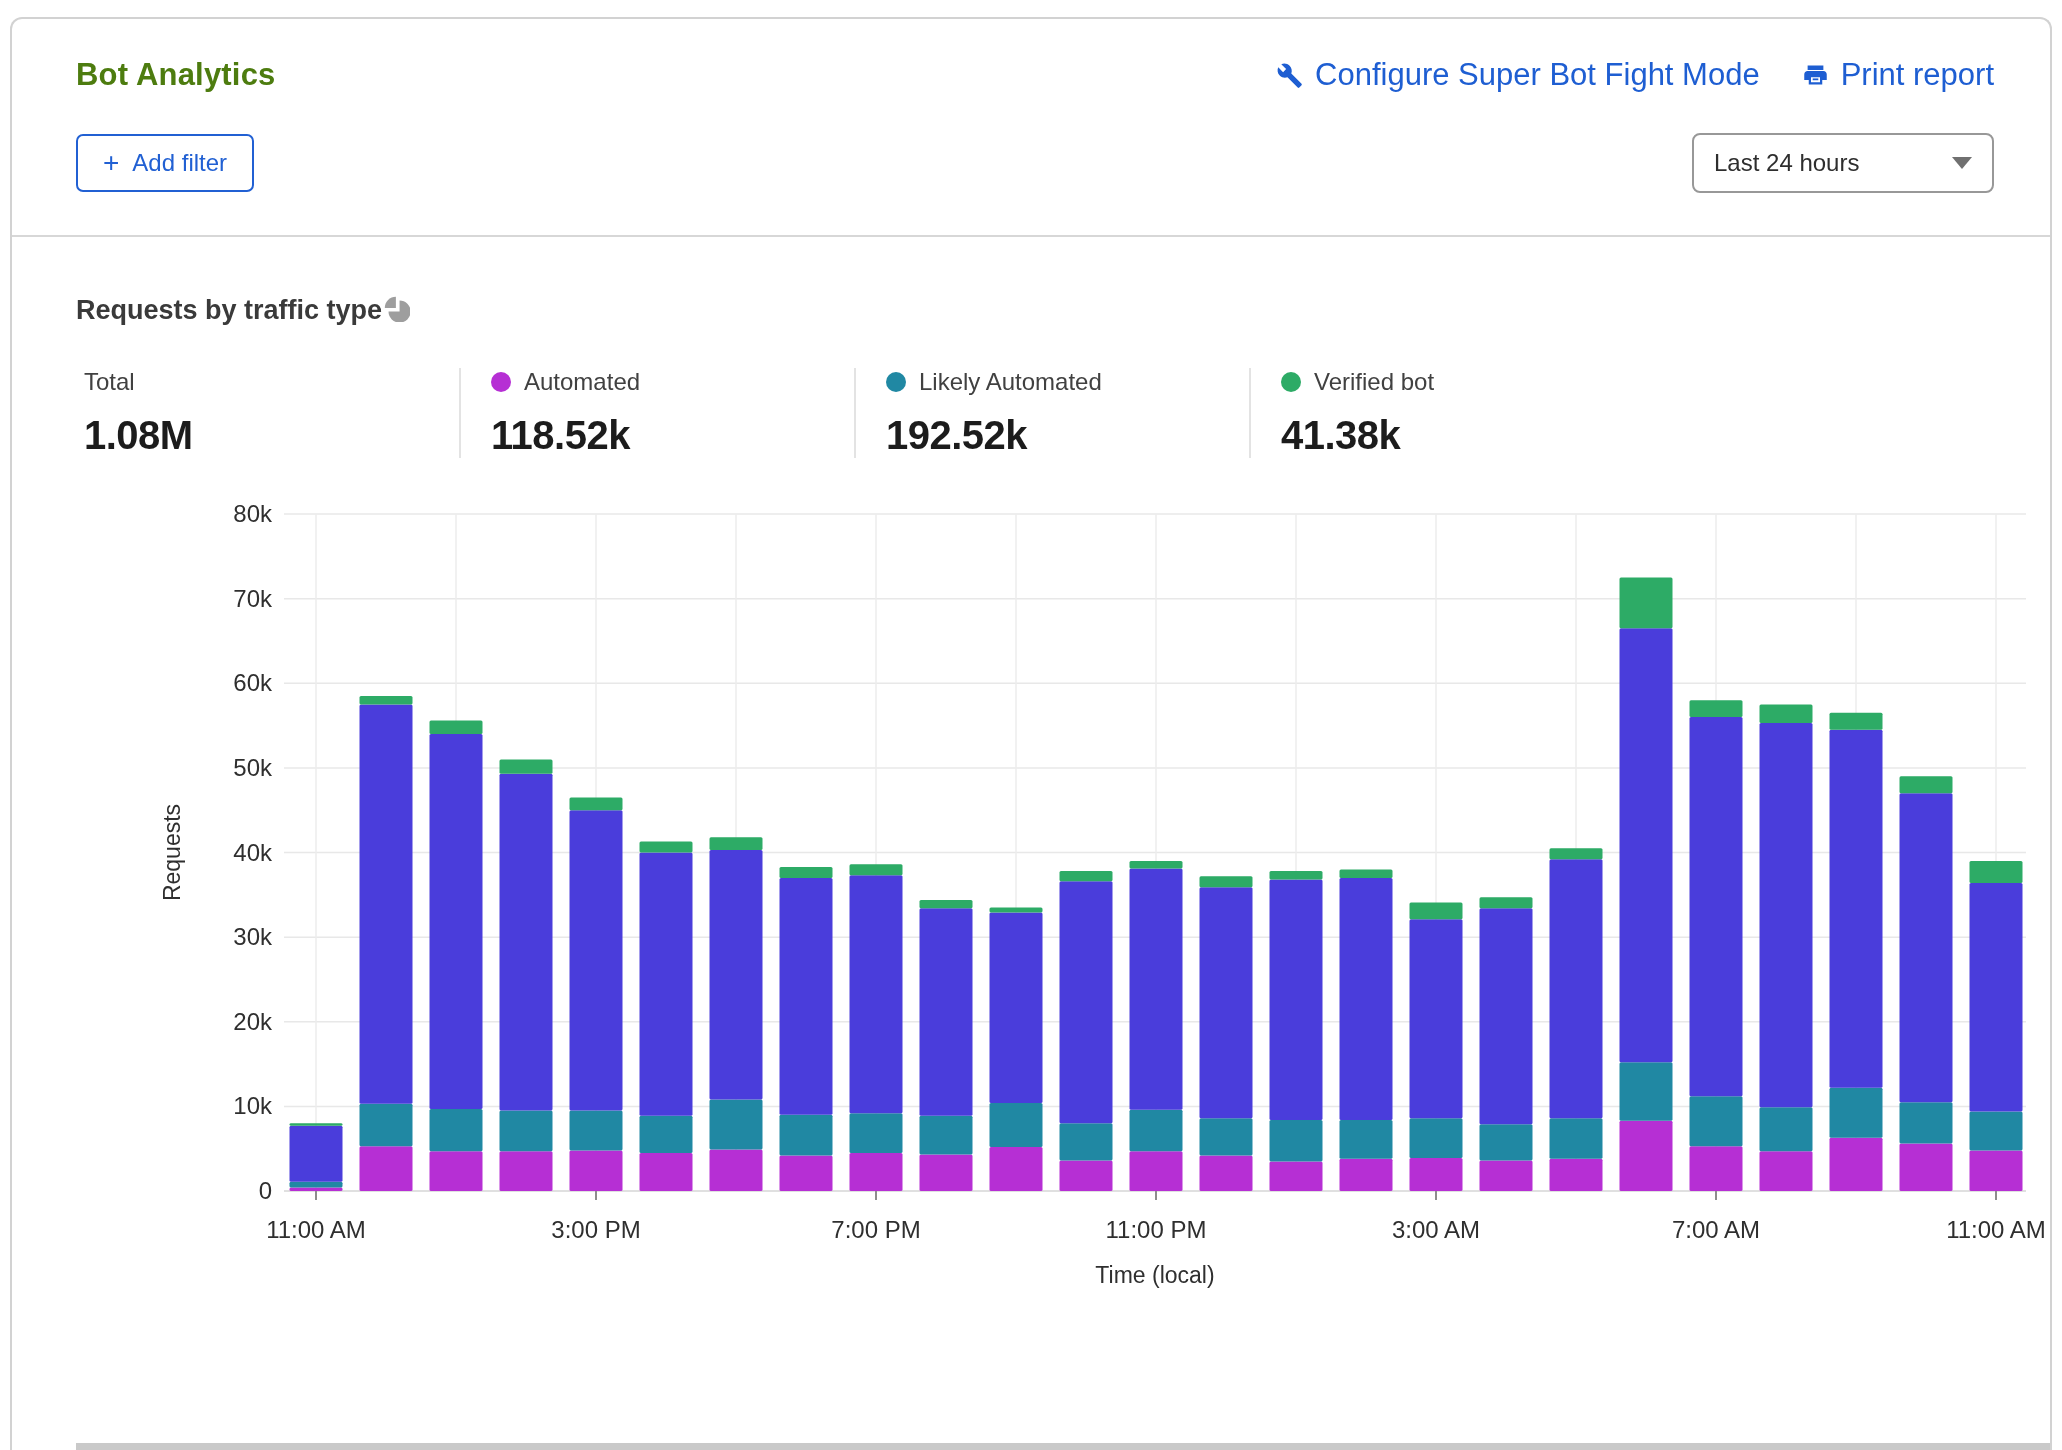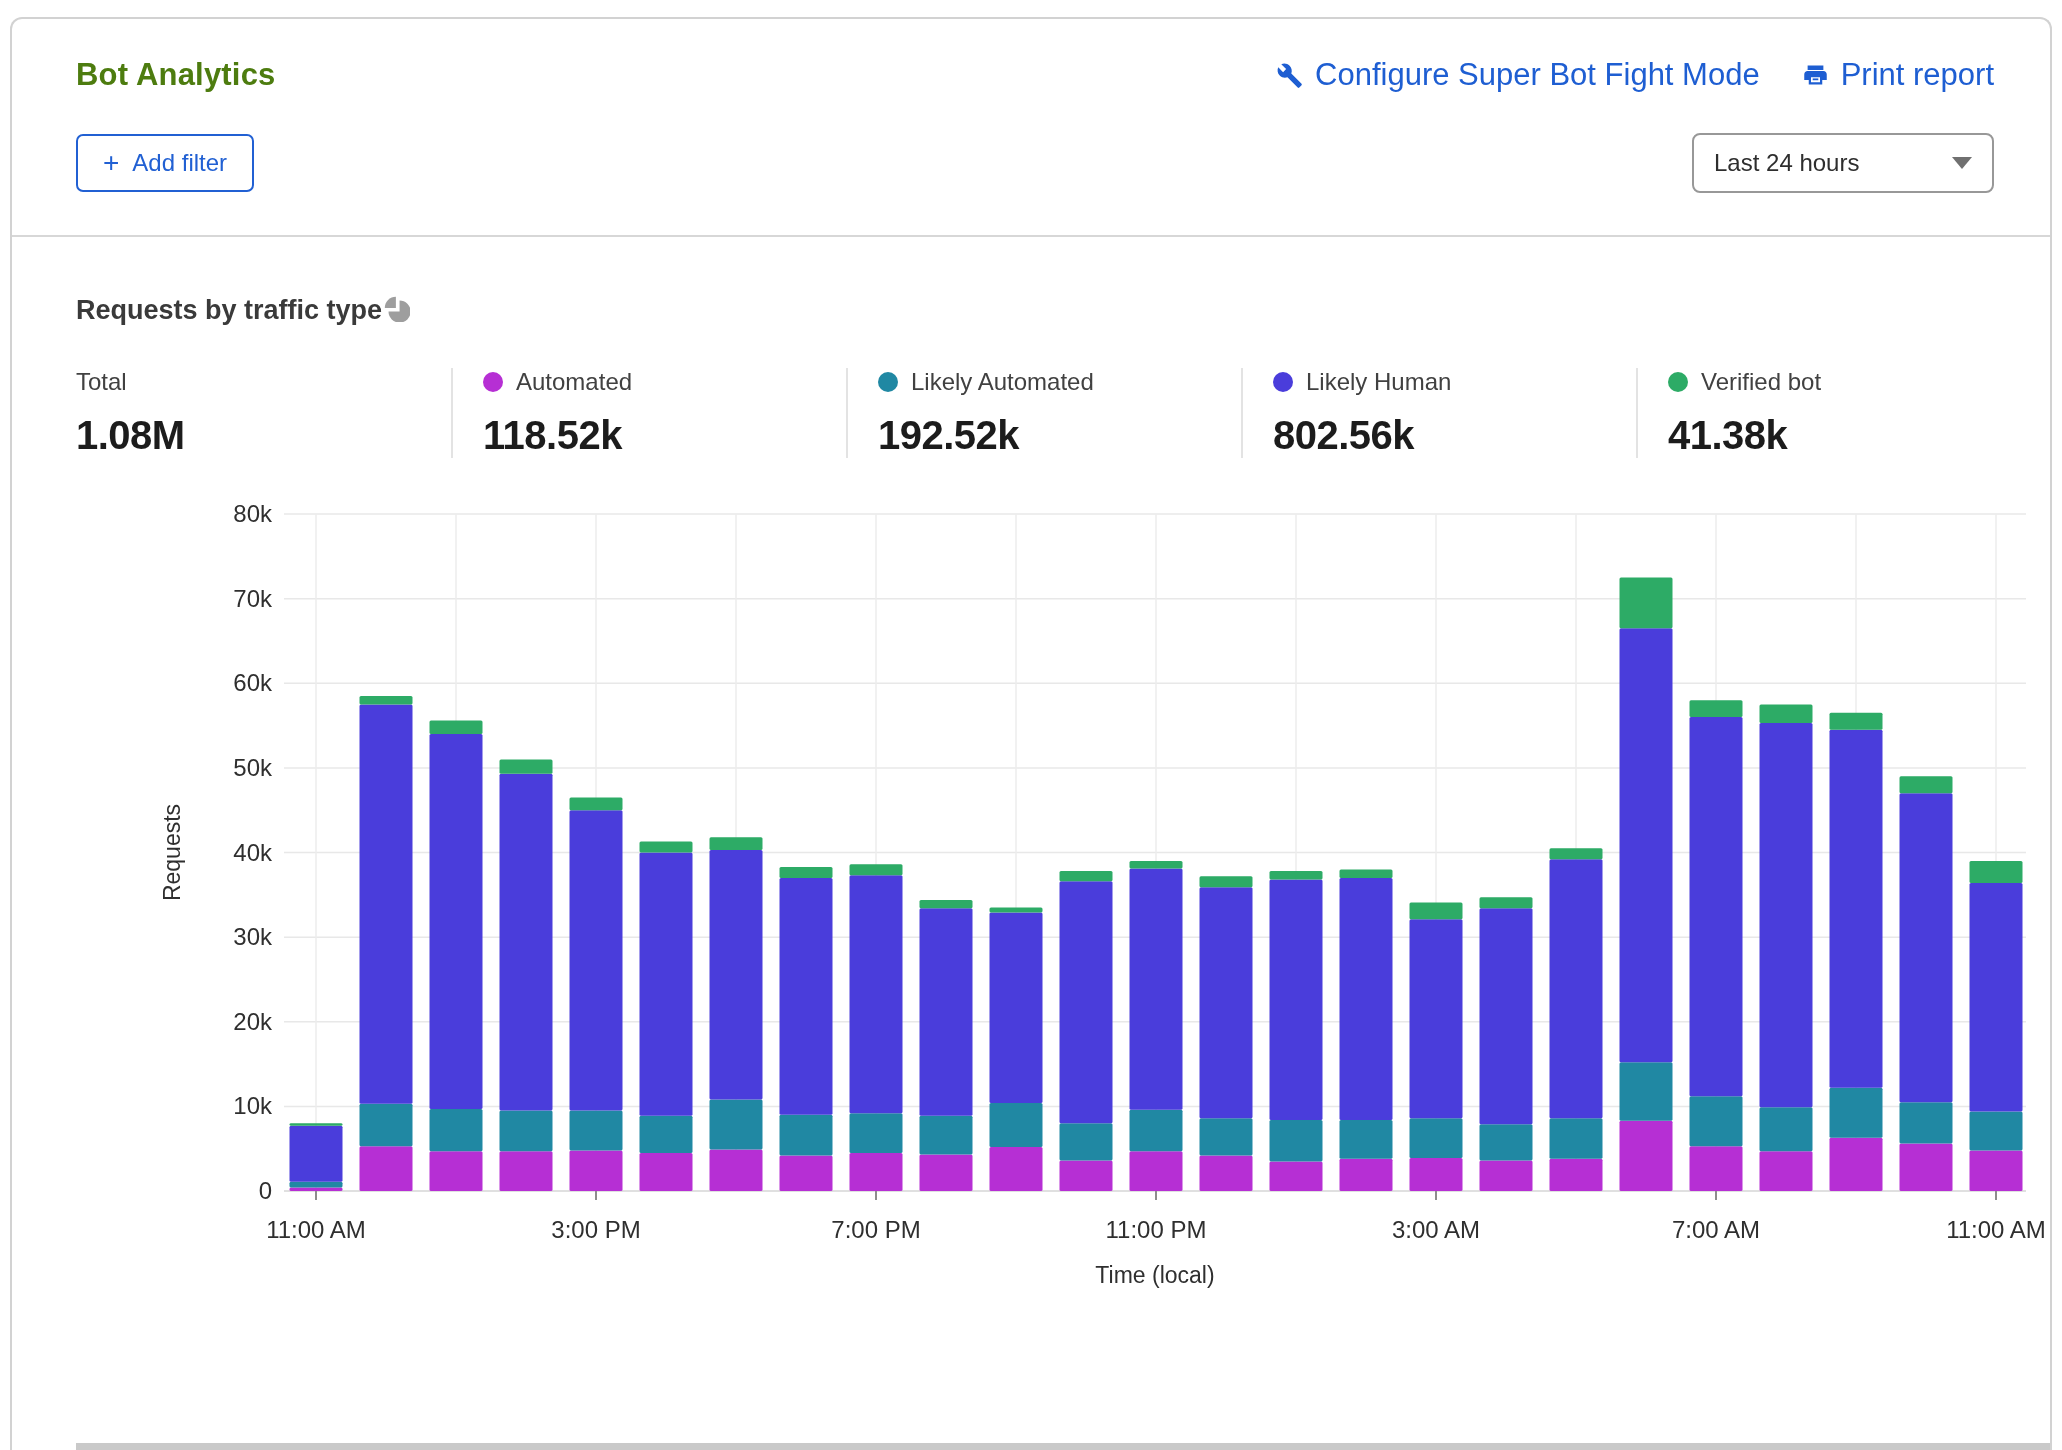"Total" .stats { margin-left: none -> 8px }
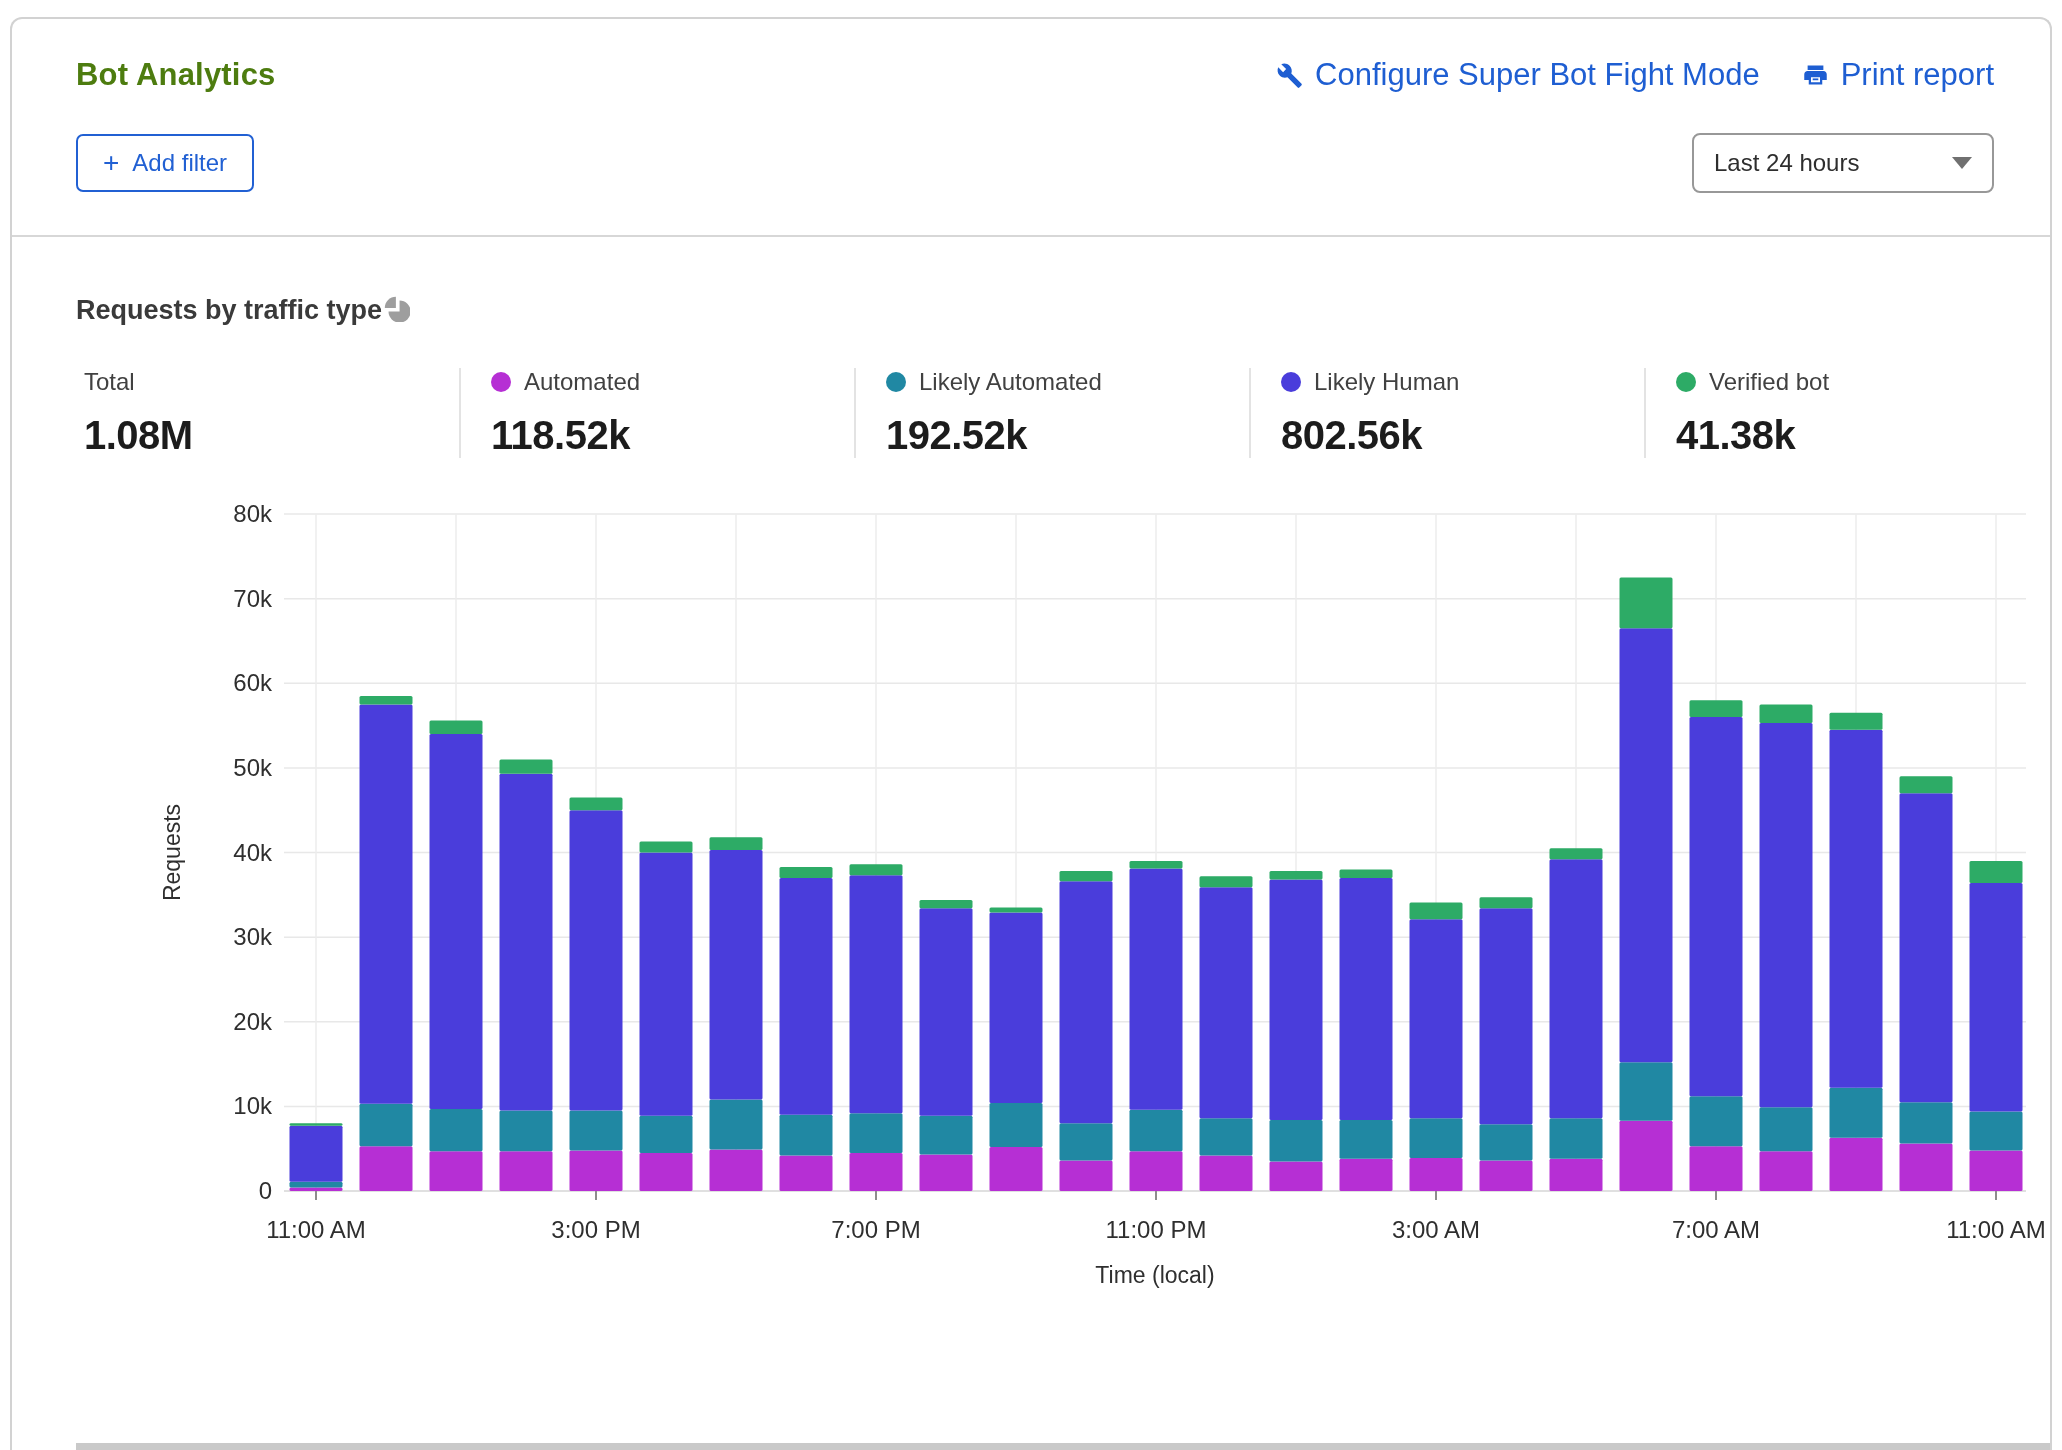"Likely Human" div.stat-col { html: <div> <div> <span></span> <span>Likely Human</span> </div> <div>802.56k</div> </div> -> none }
